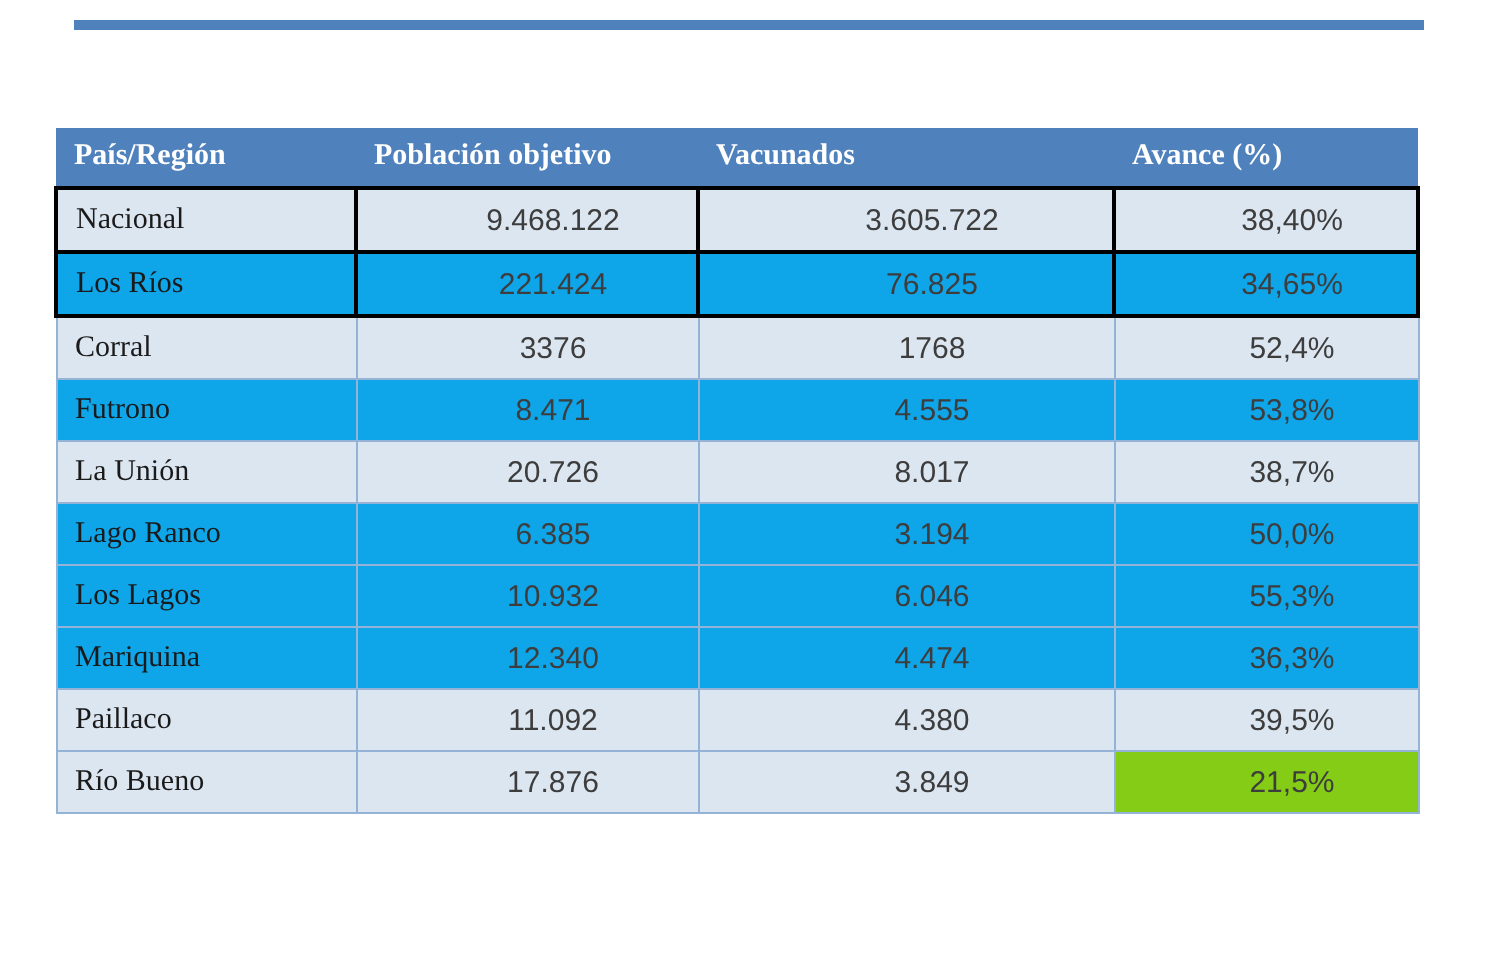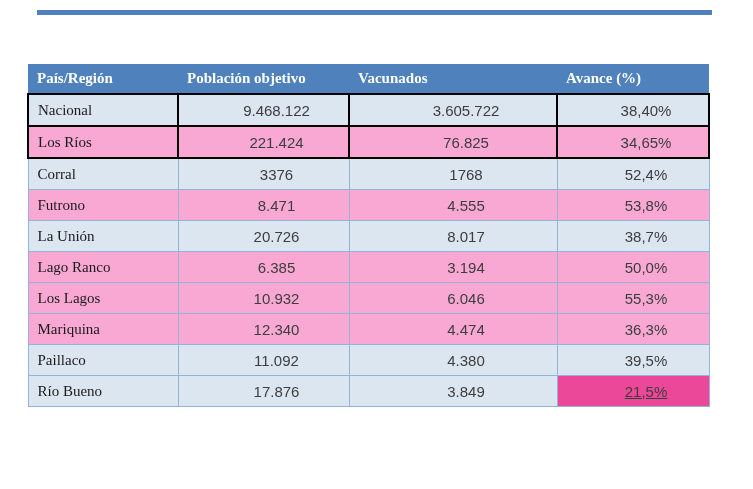"Los Ríos" .vax-table tr.plain td { background: #f9a8d4 -> #0ea5e9 }
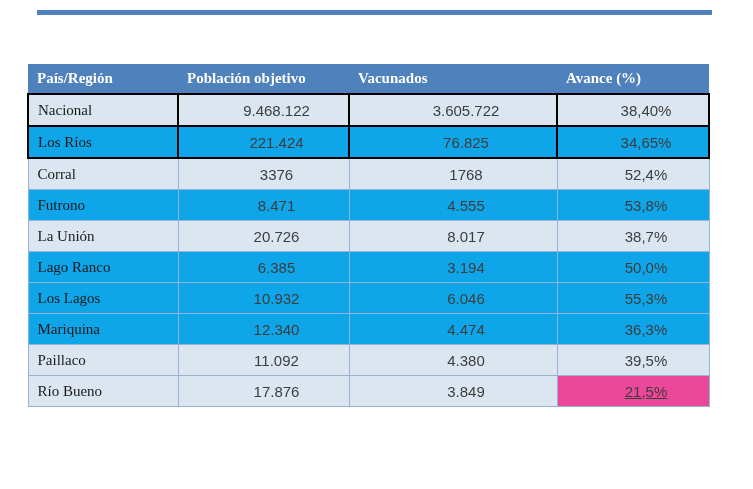"21,5%" .vax-table tr td.hl { background: #ec4899 -> #84cc16; text-decoration: underline -> none }
